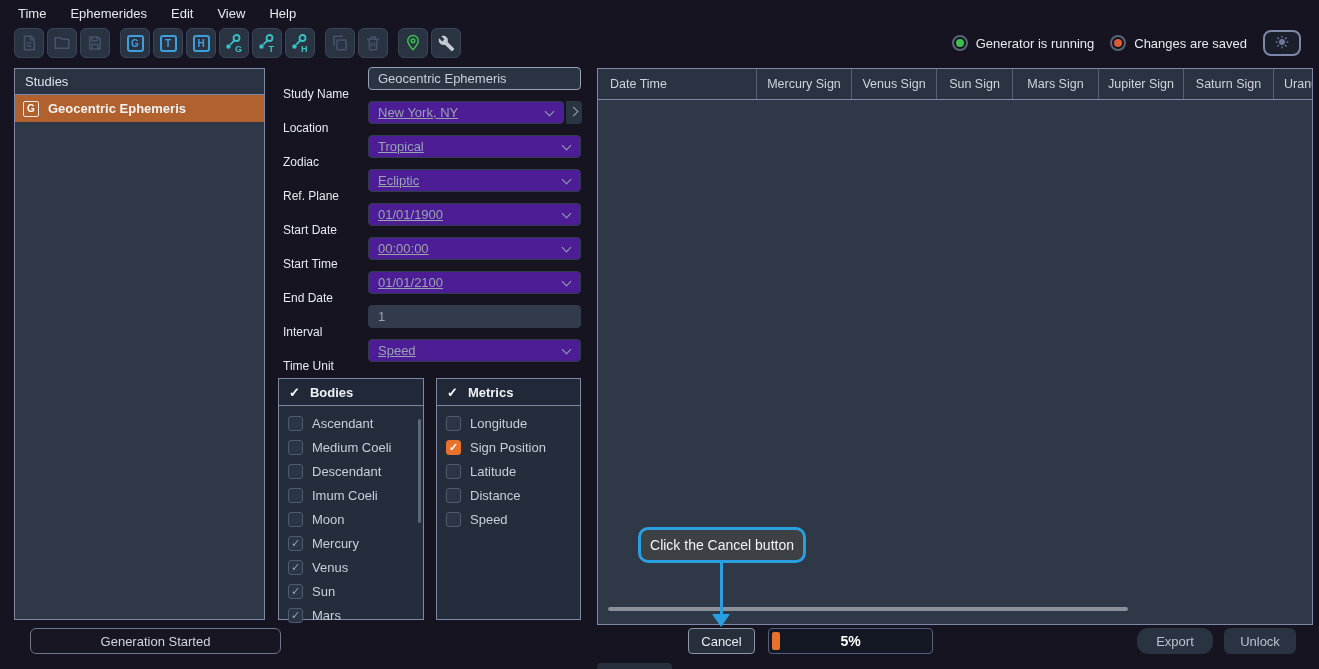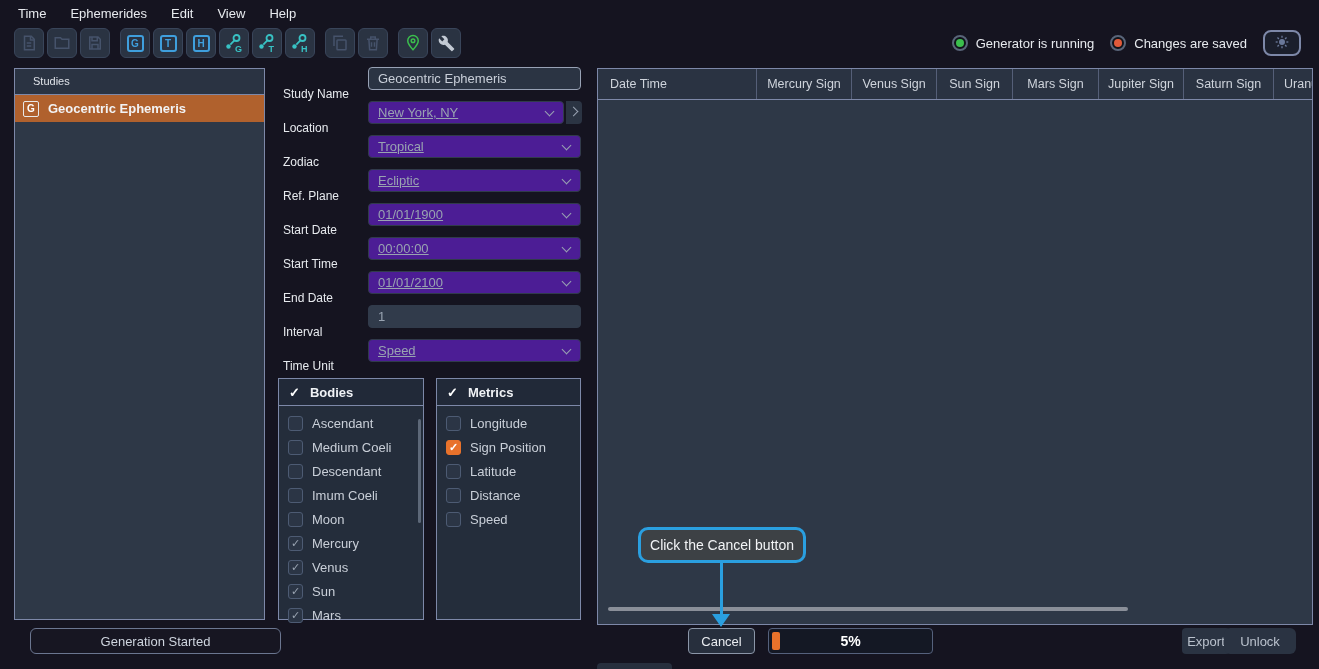"Studies" .sidebar-header { font-size: 11px -> 13px; padding-left: 18px -> 10px }
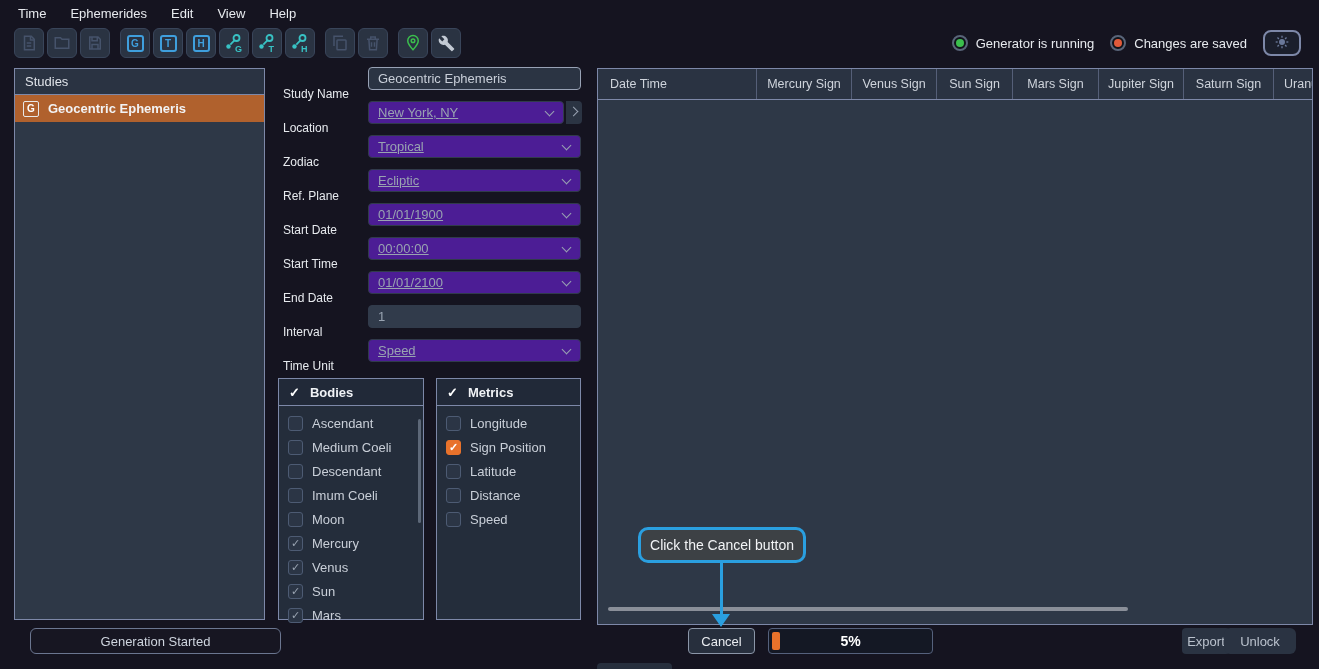"Export" .export { border-radius: 4px -> 11px; left: 1182px -> 1137px; width: 48px -> 76px }
